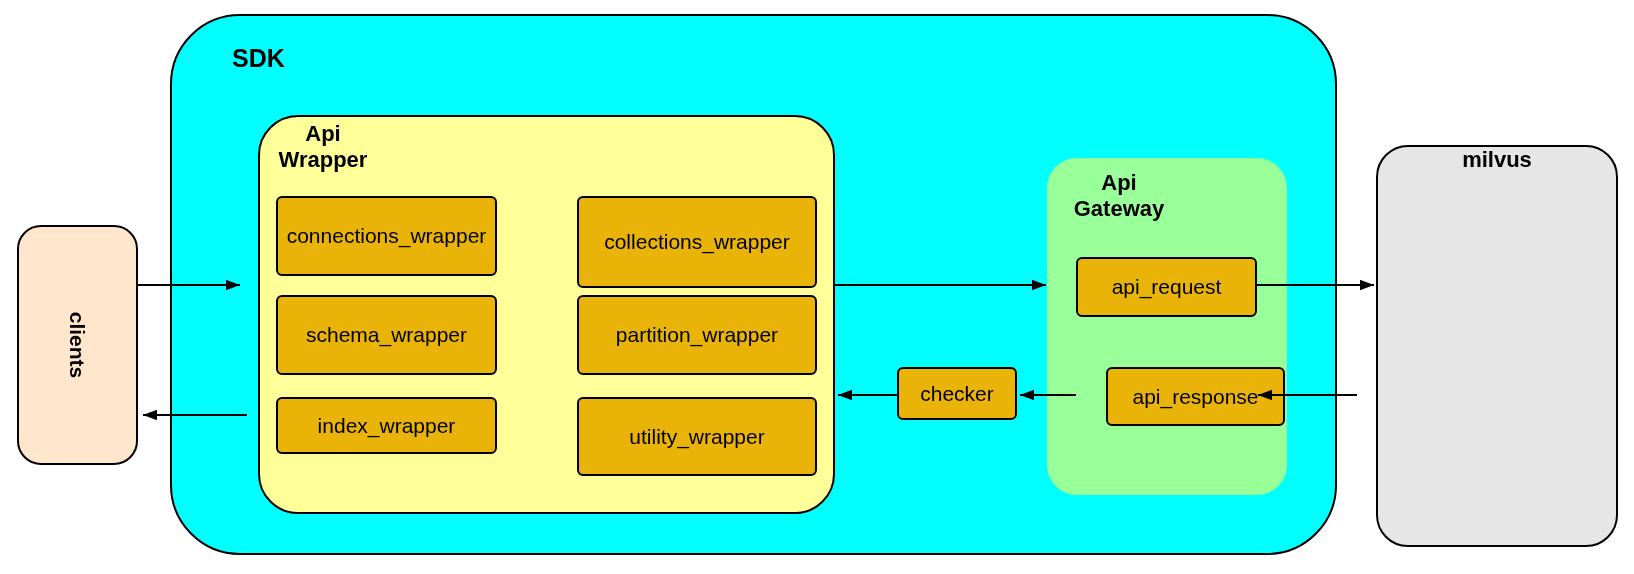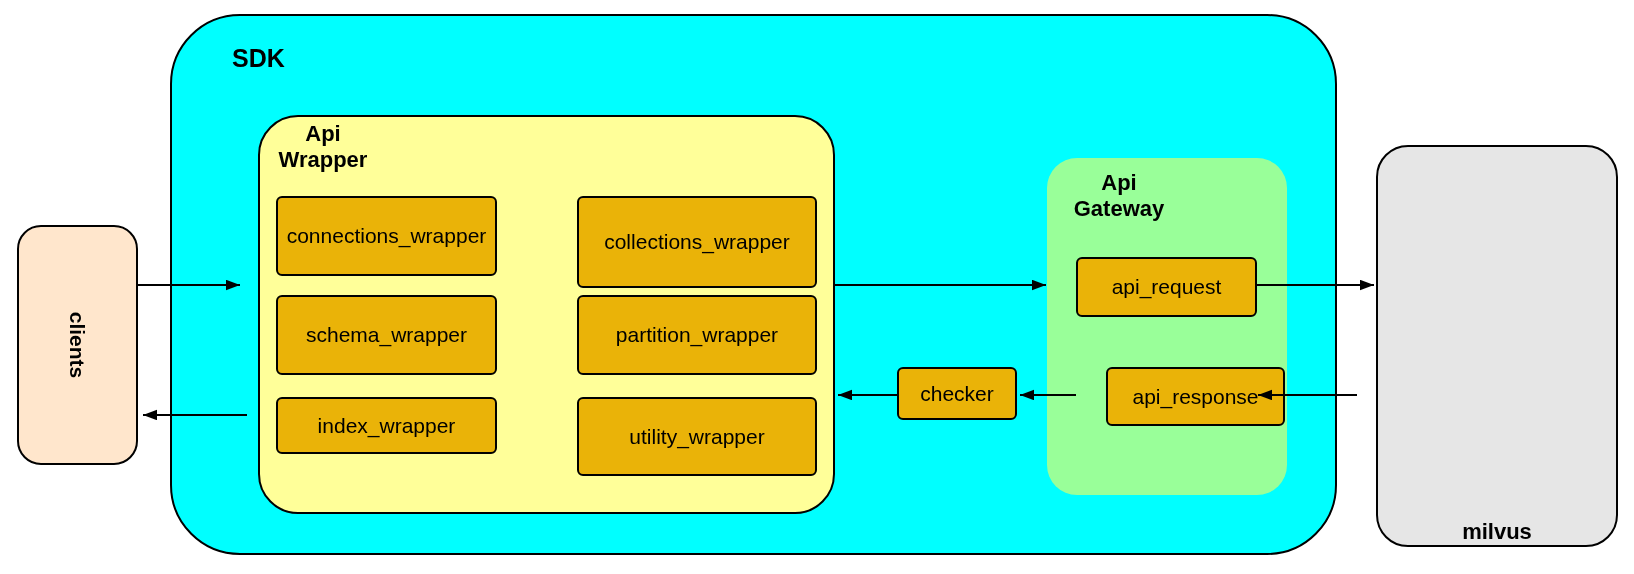"milvus" .node-milvus { align-items: flex-end -> flex-start }
